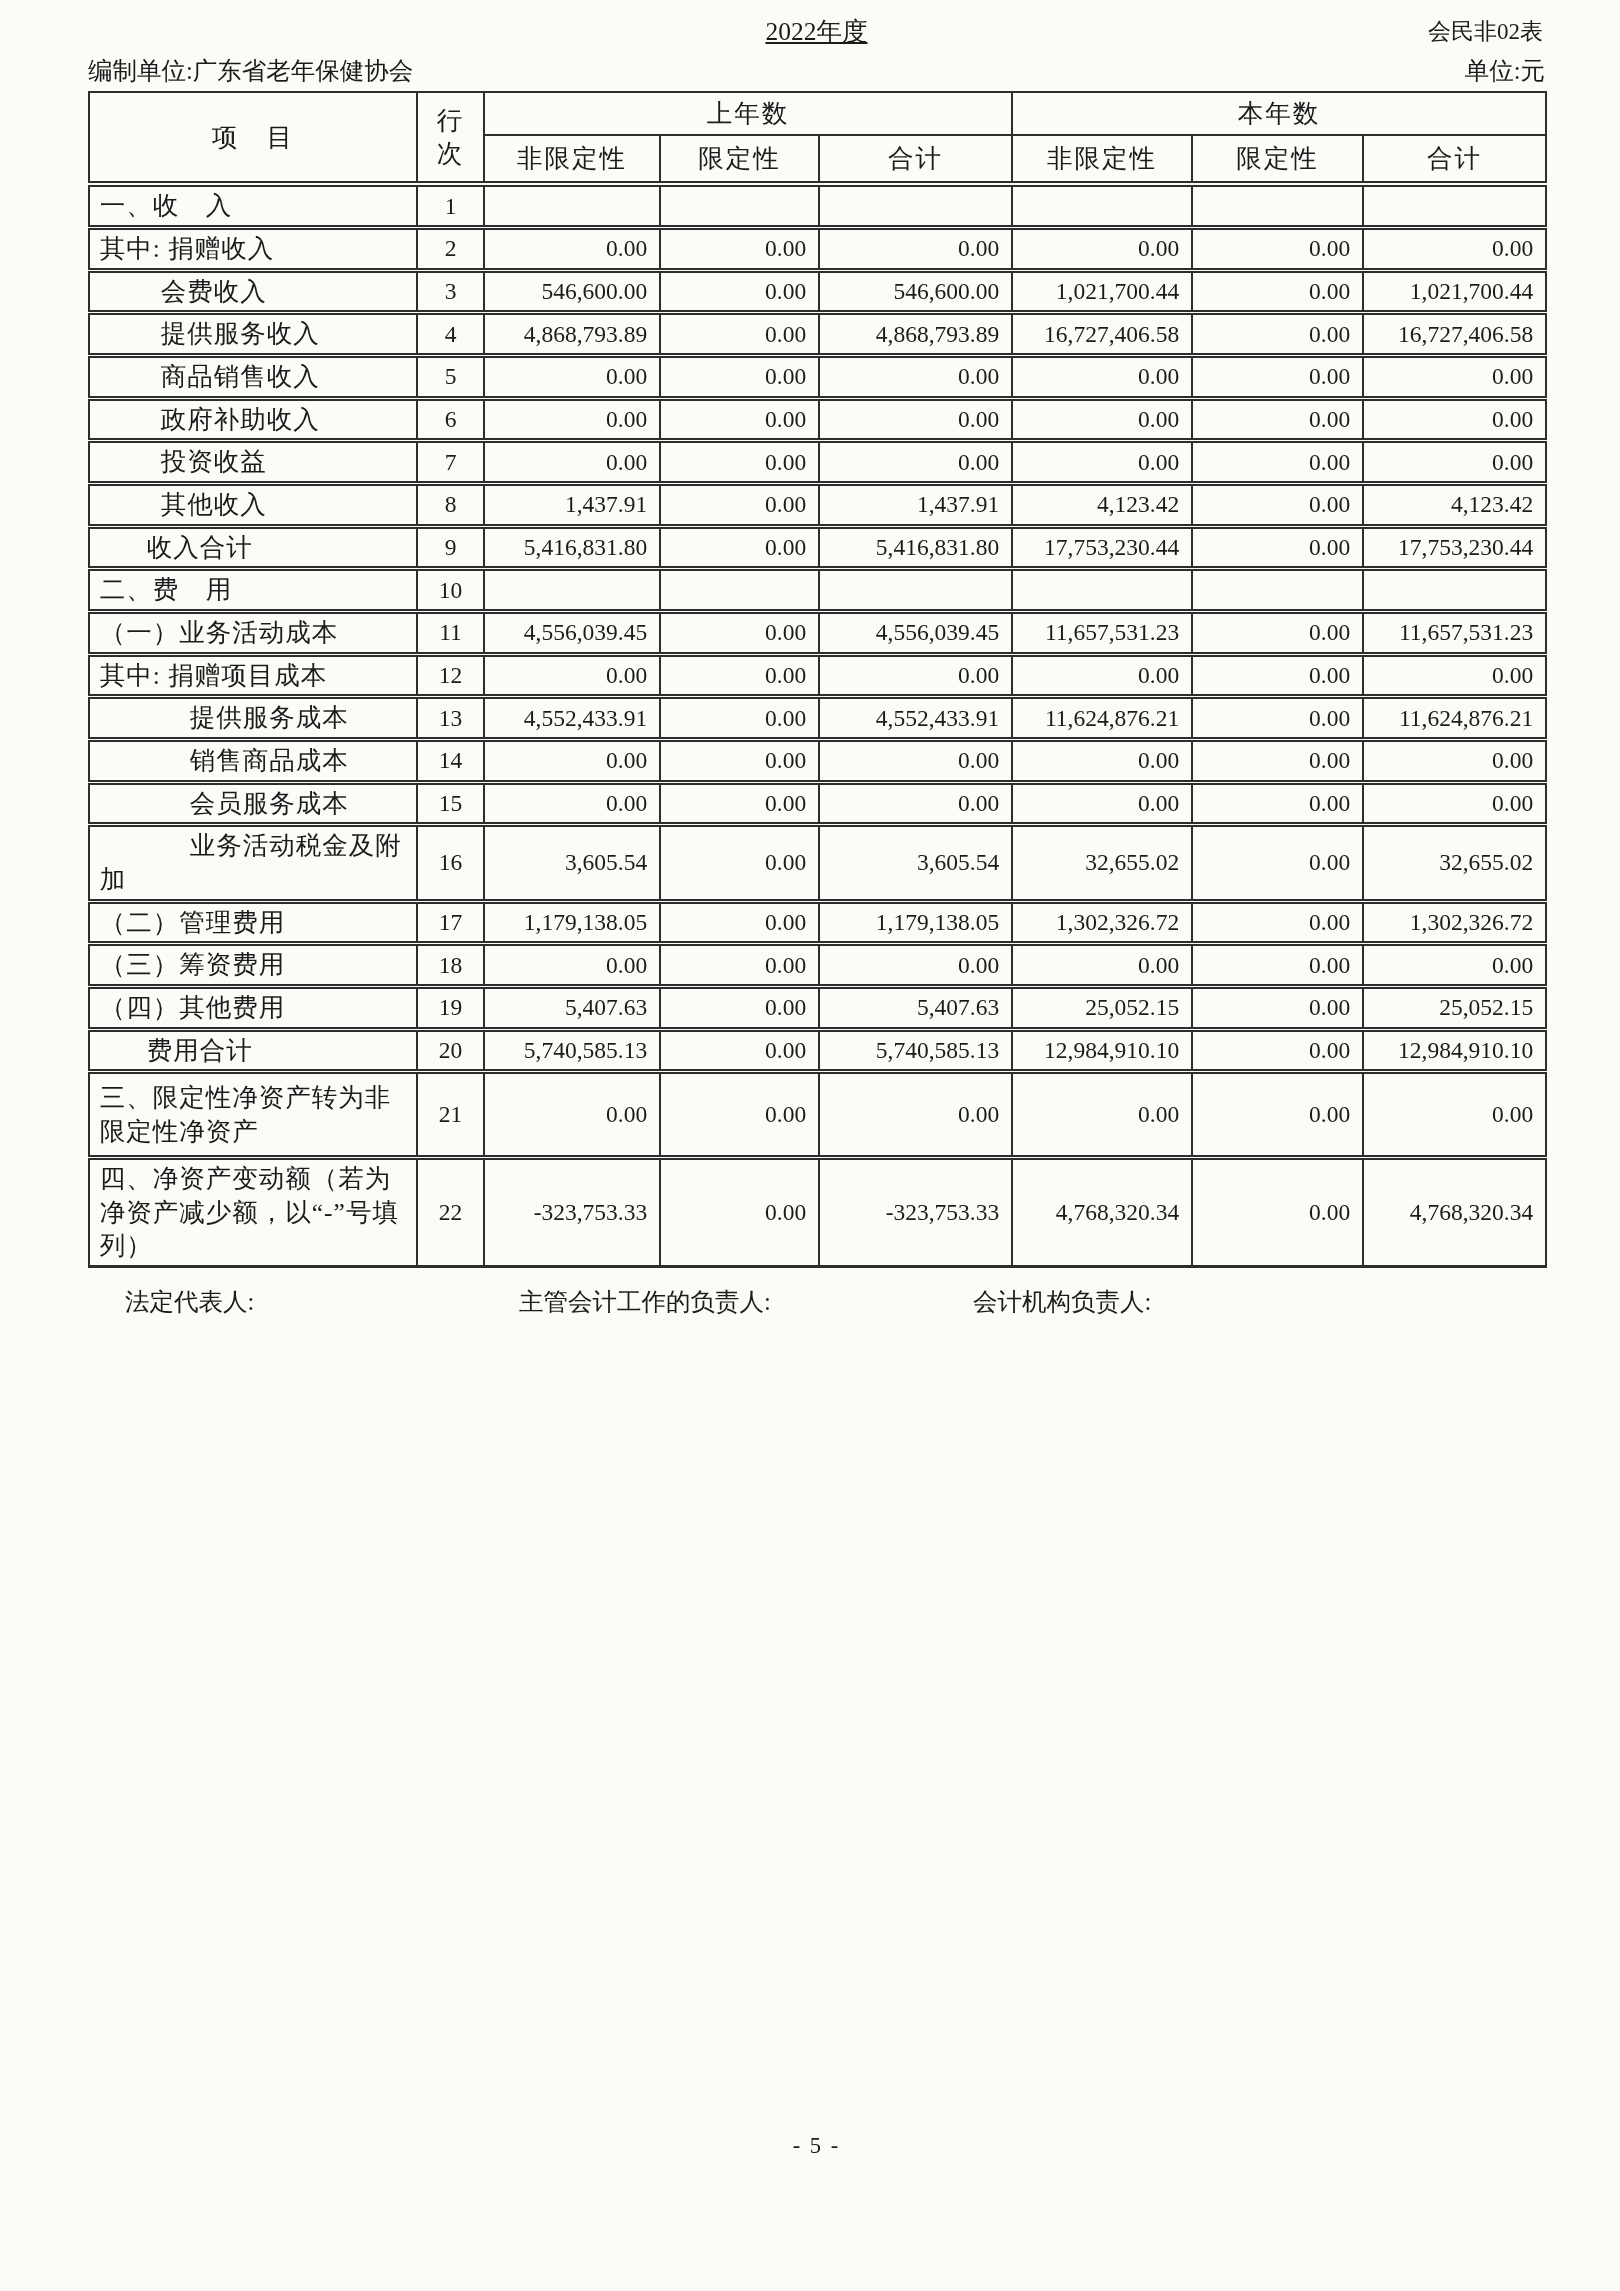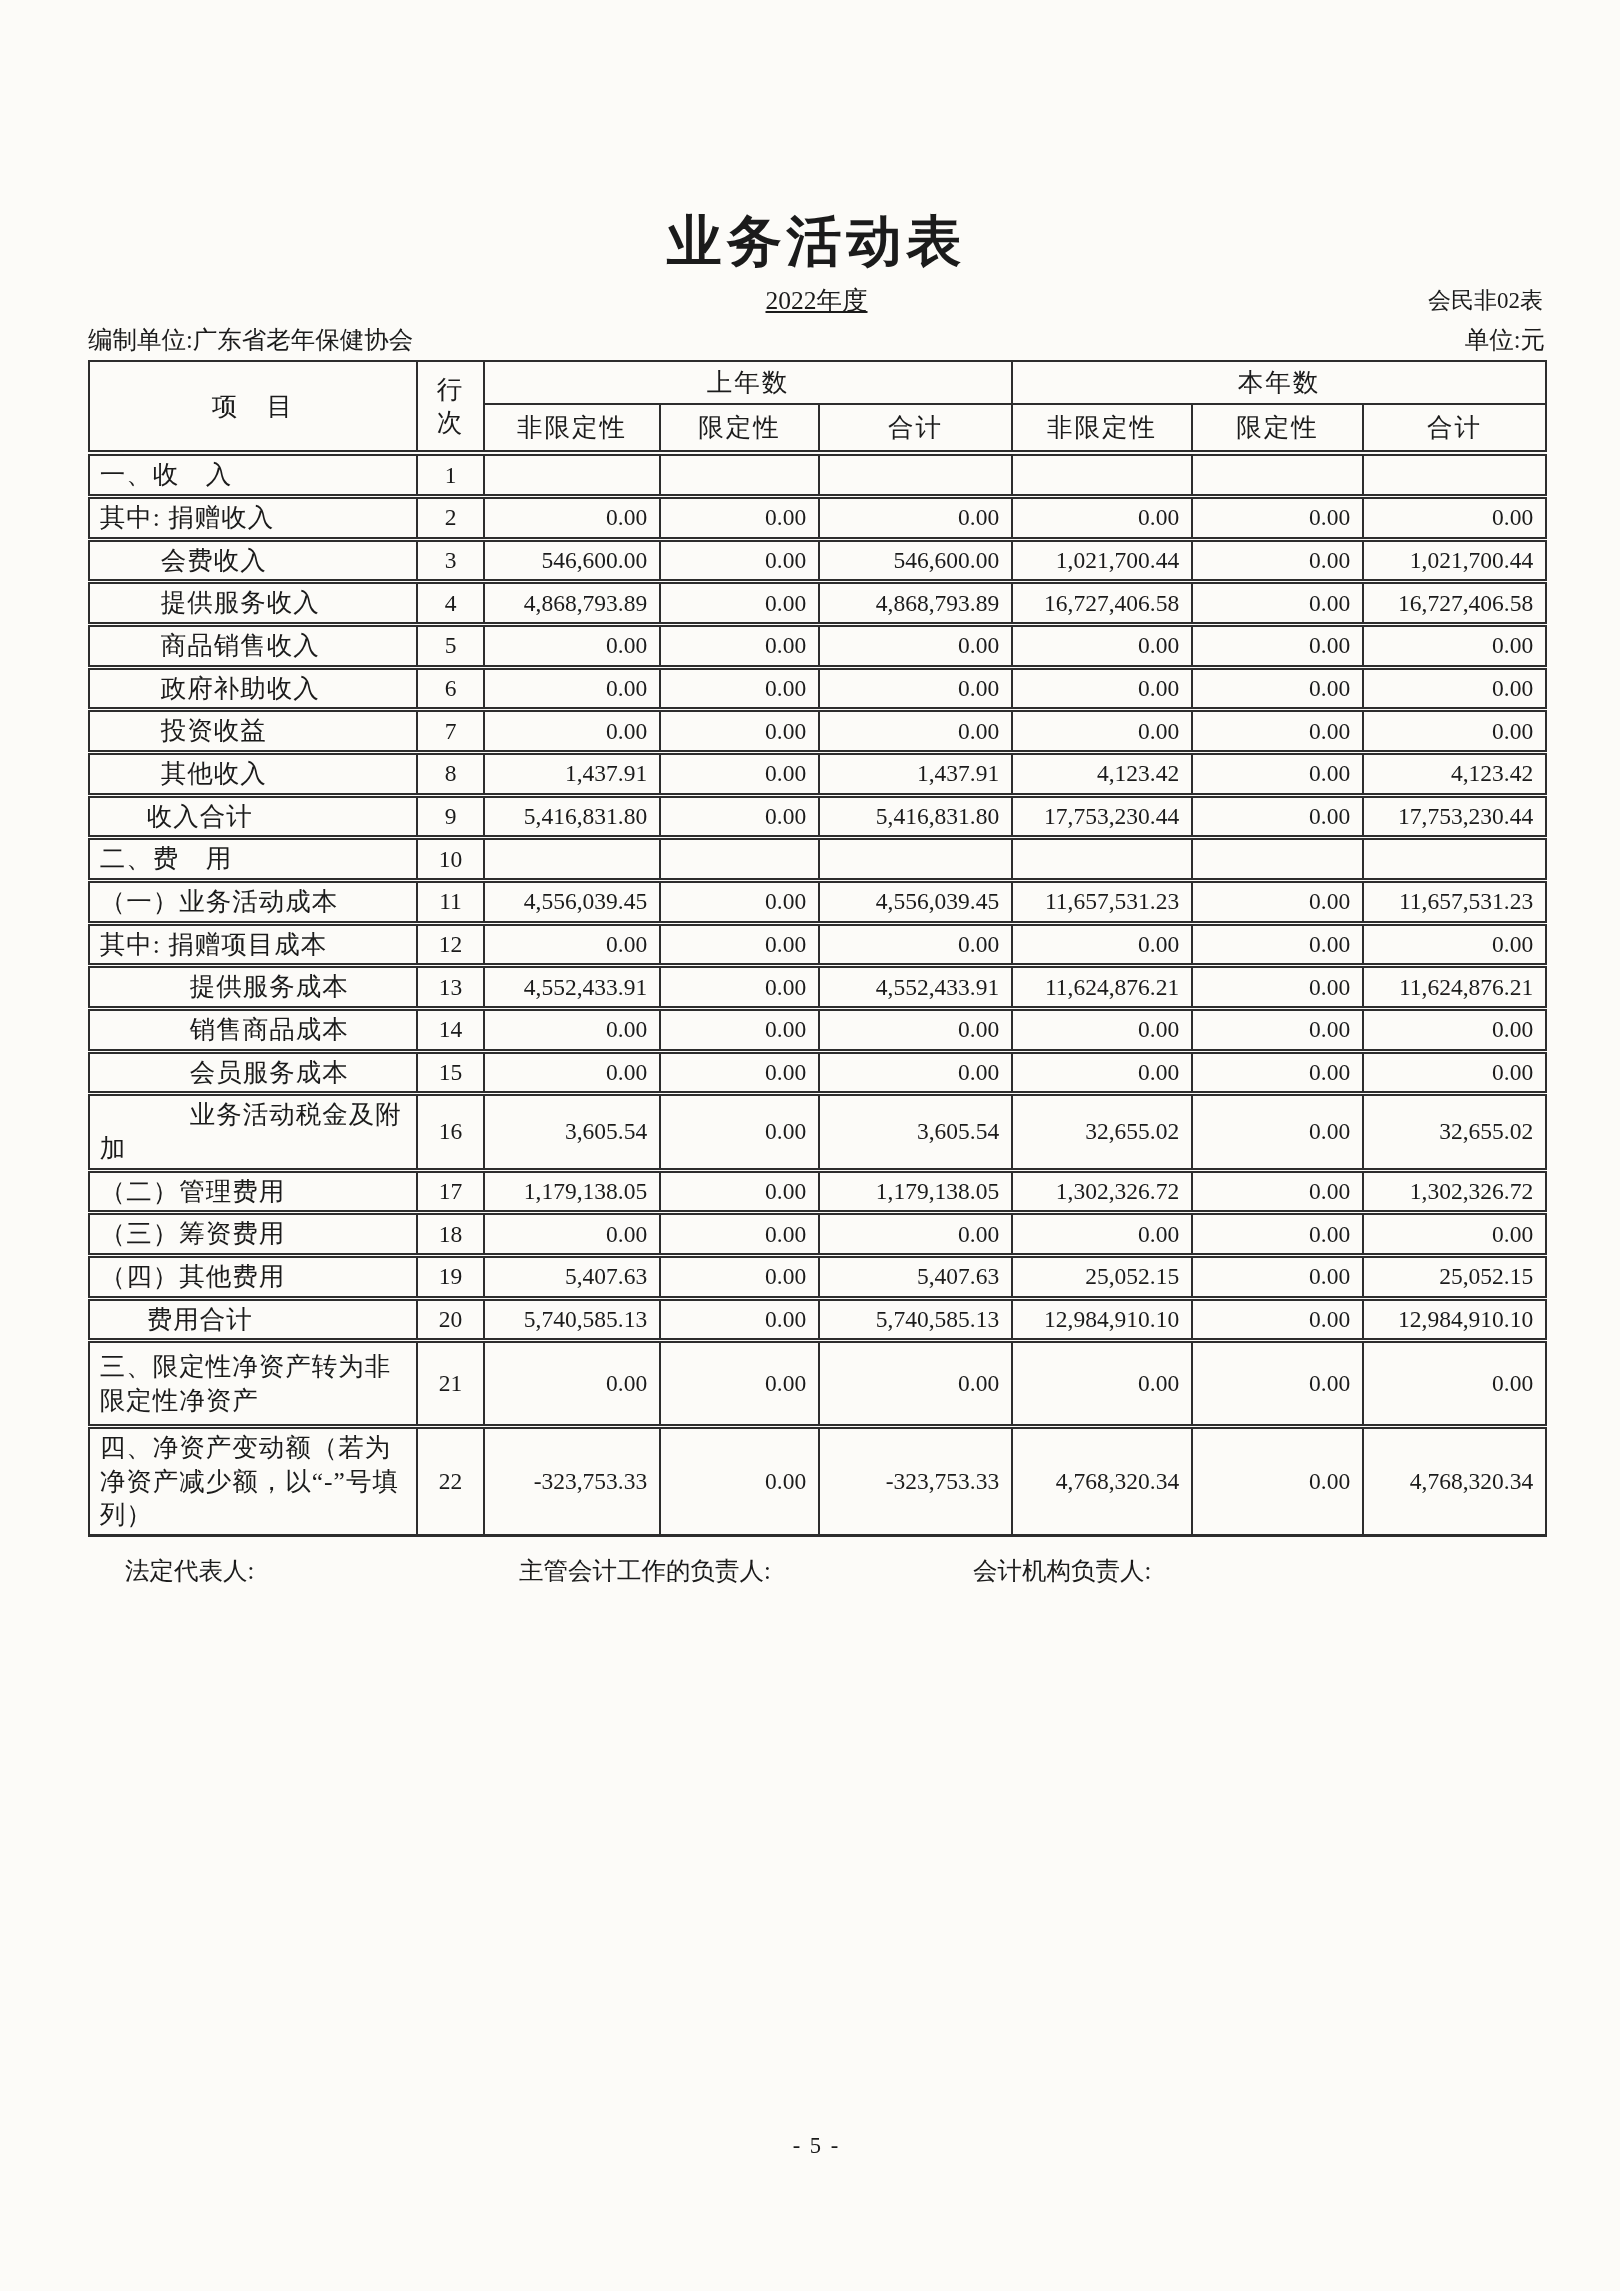"业务活动表" div.doc-title { html: <div>业务活动表</div> -> none }
